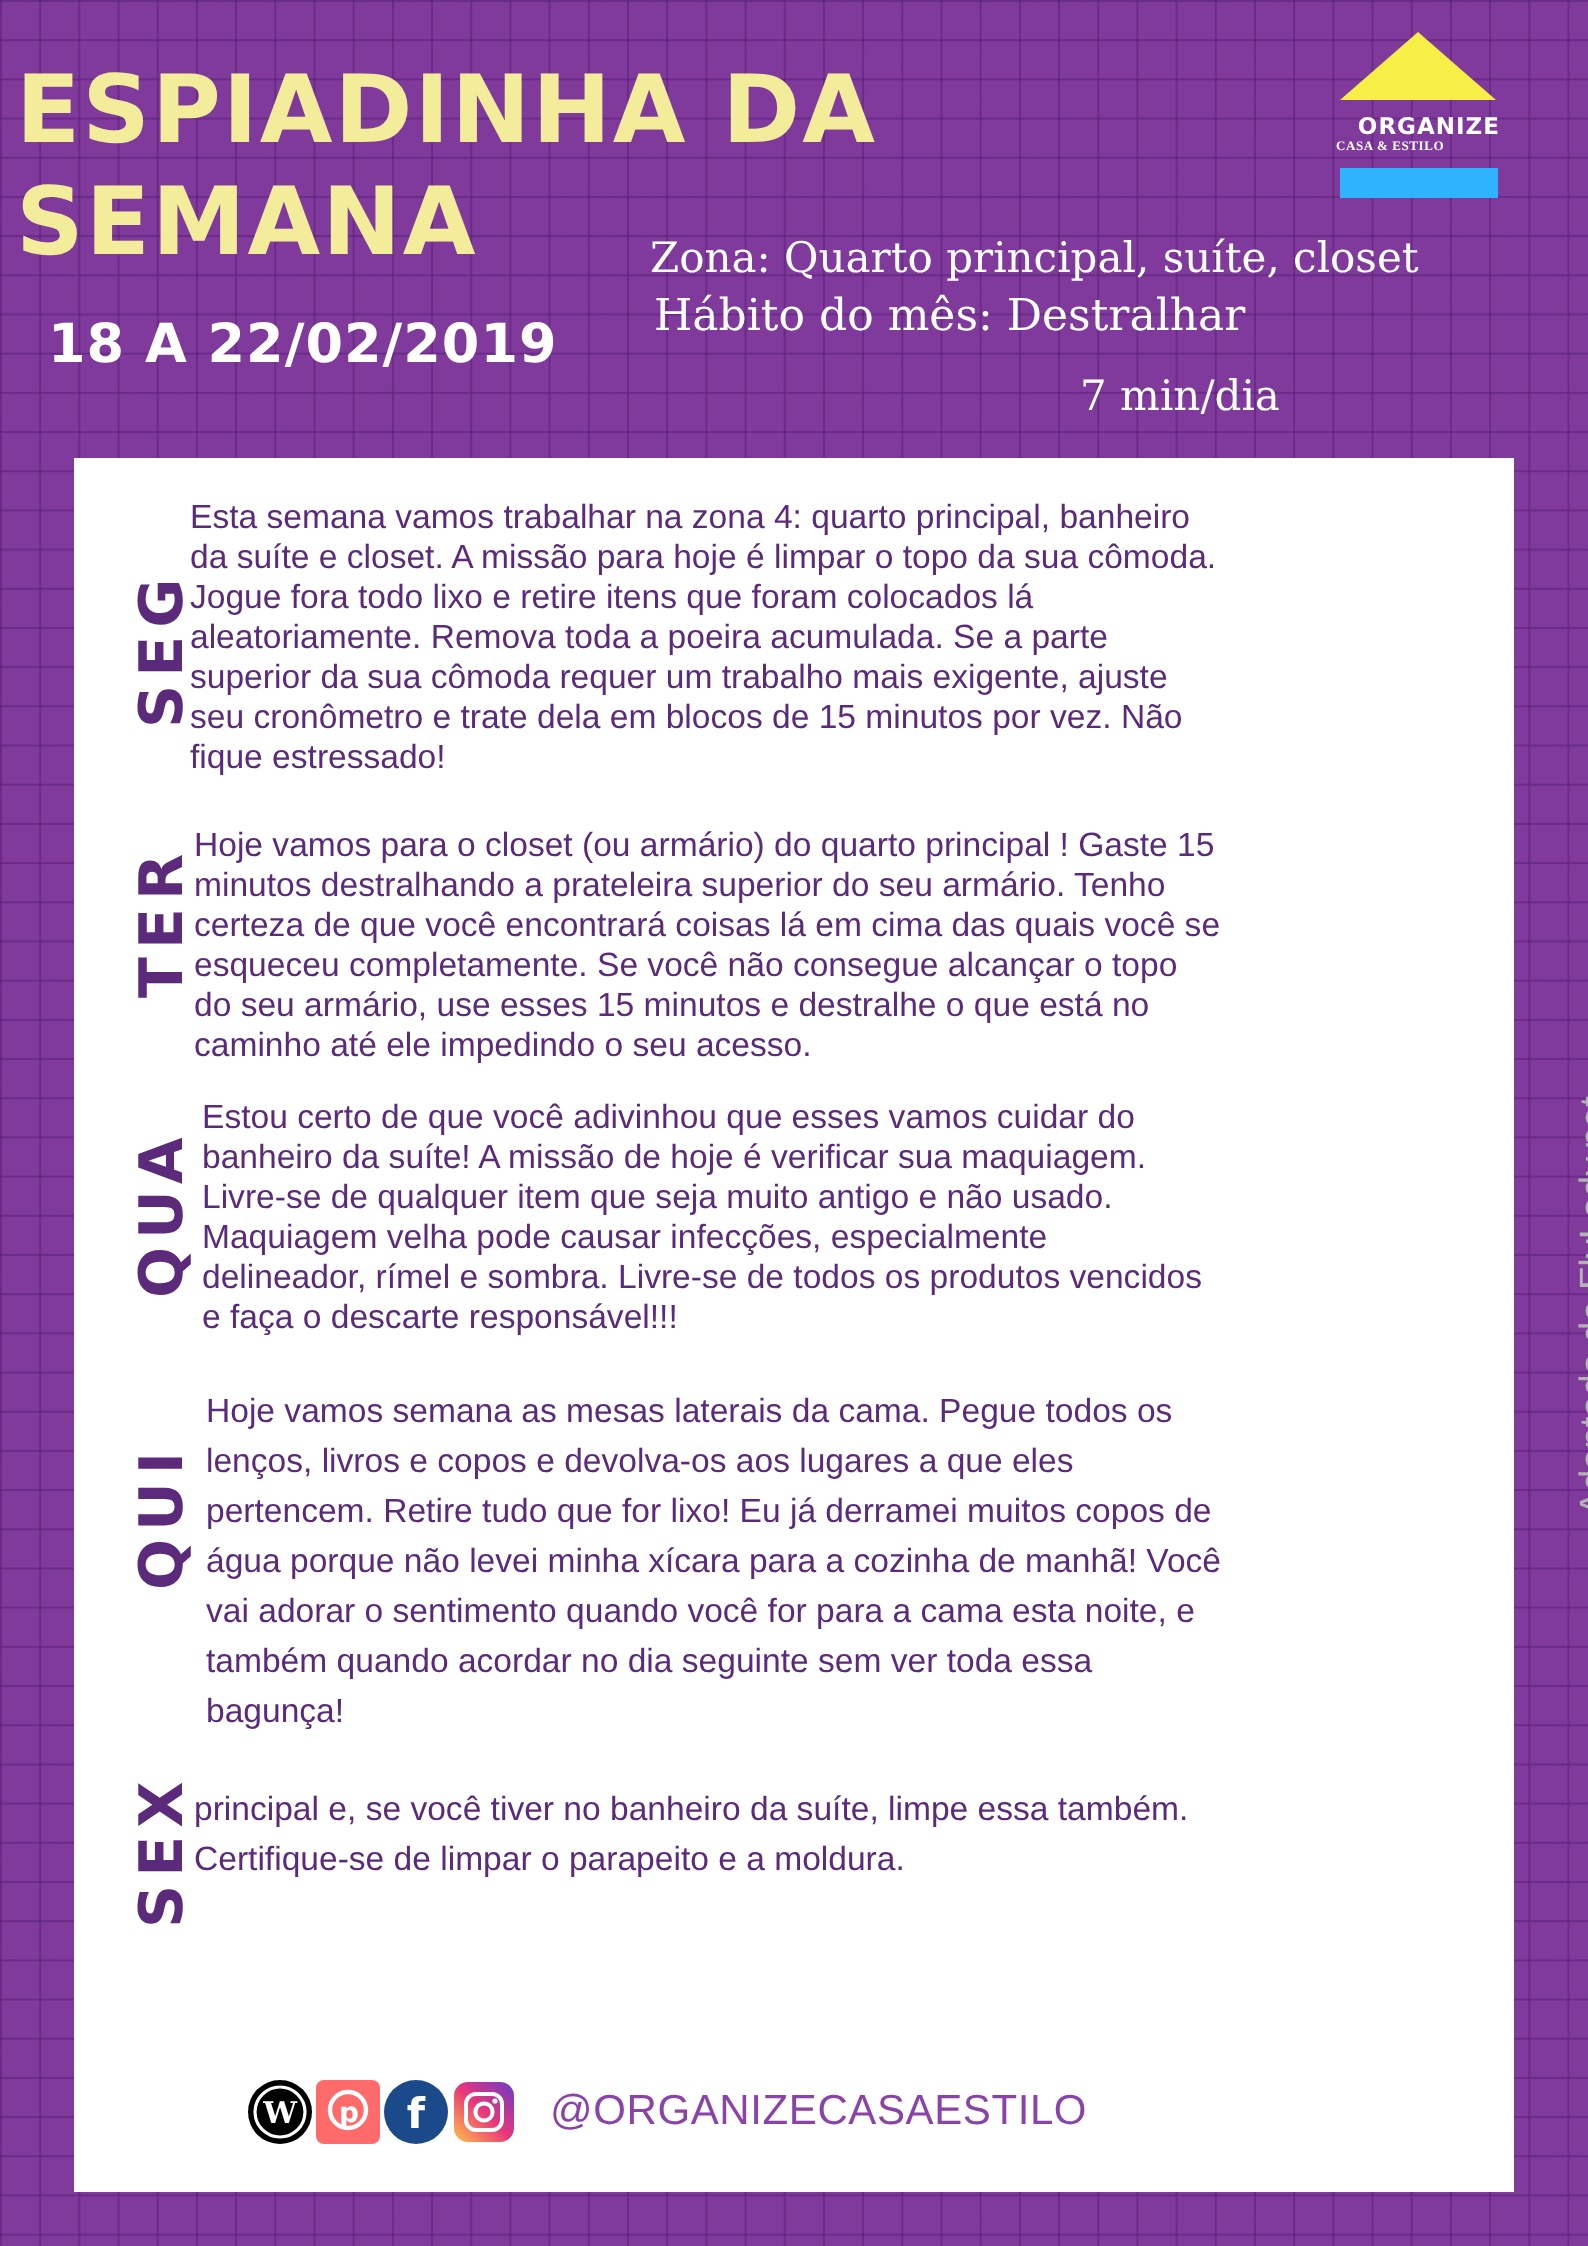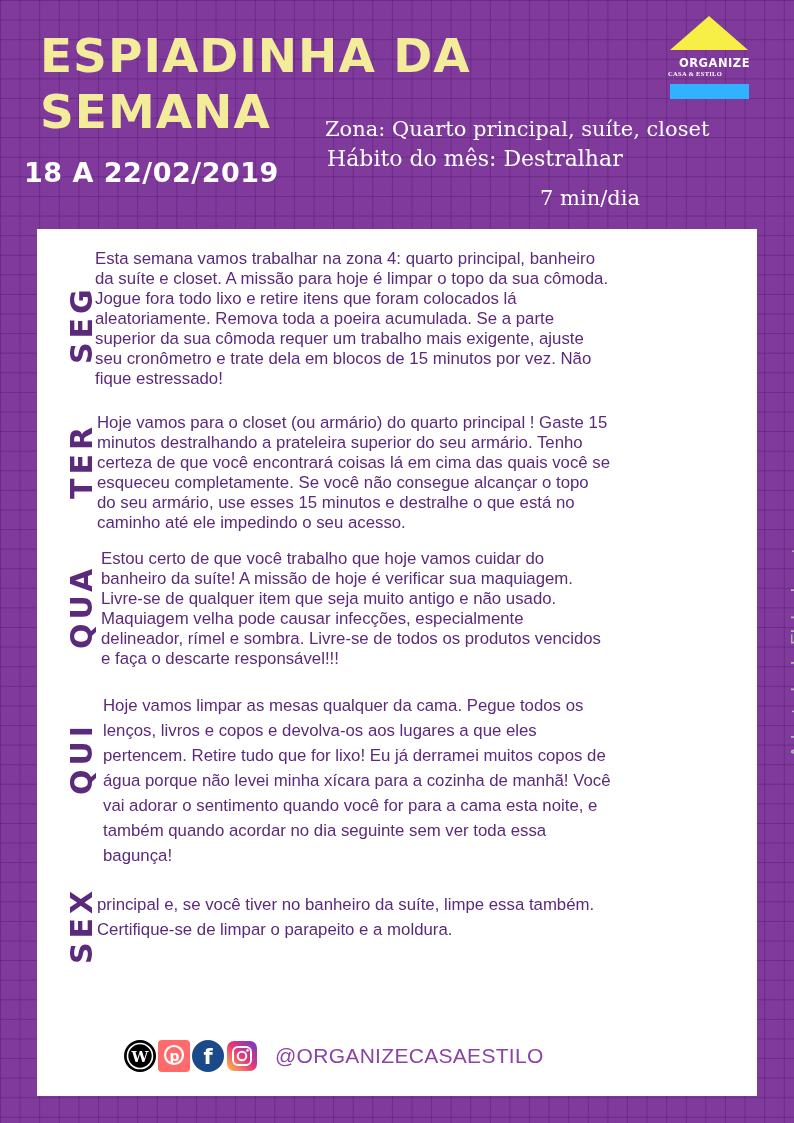"ESPIADINHA DA" .title { left: 40px -> 8px }
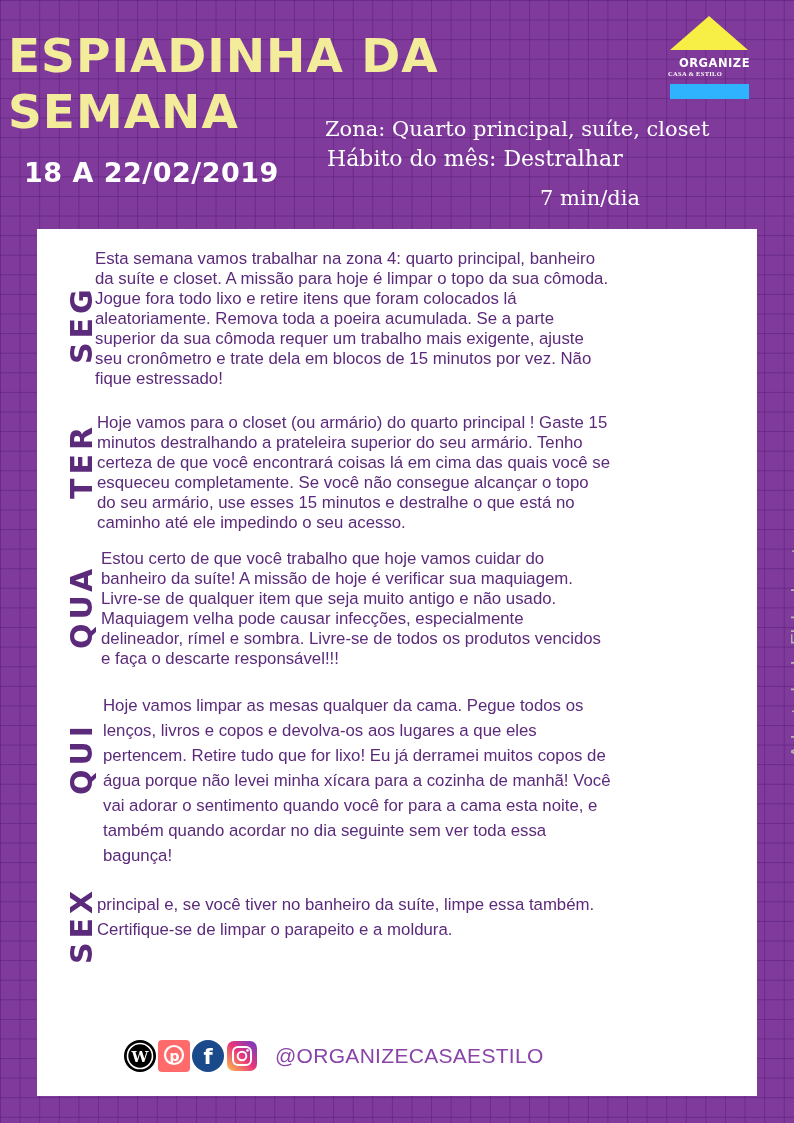"Estou certo de que você" div { text: trabalho que hoje -> adivinhou que esses }
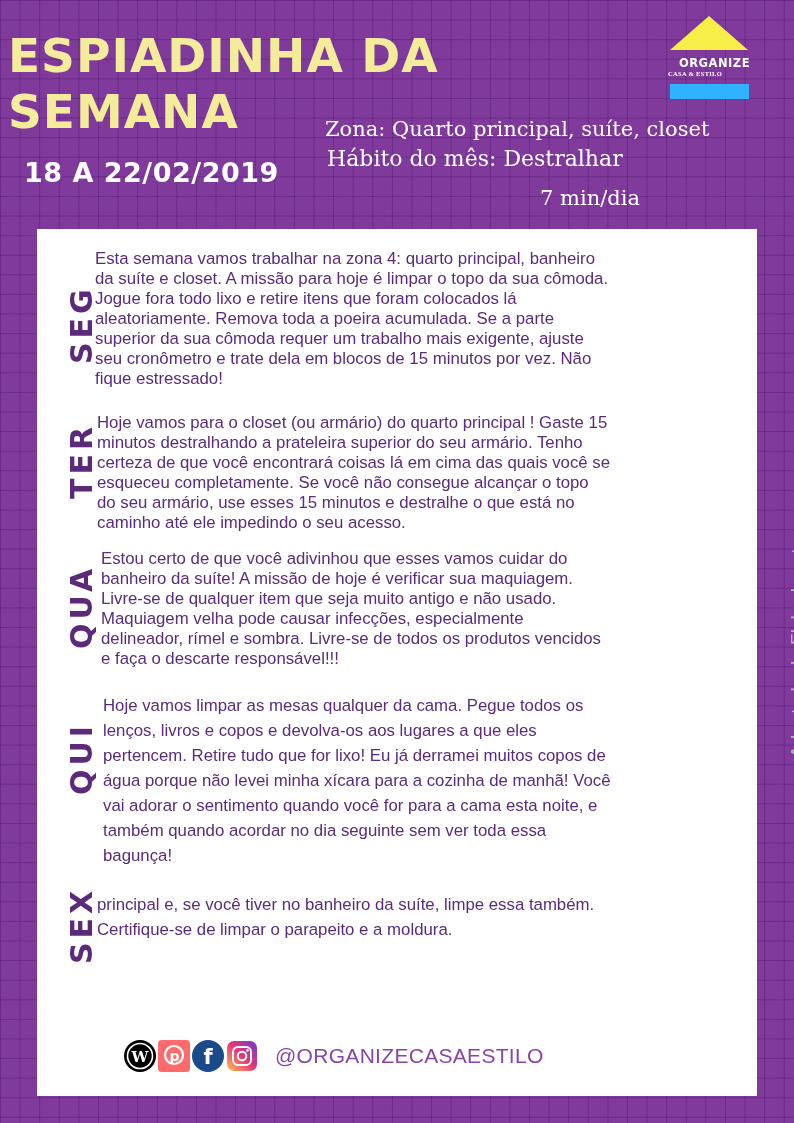"Hoje vamos limpar as mesas" div { text: limpar as mesas qualquer -> semana as mesas laterais }
